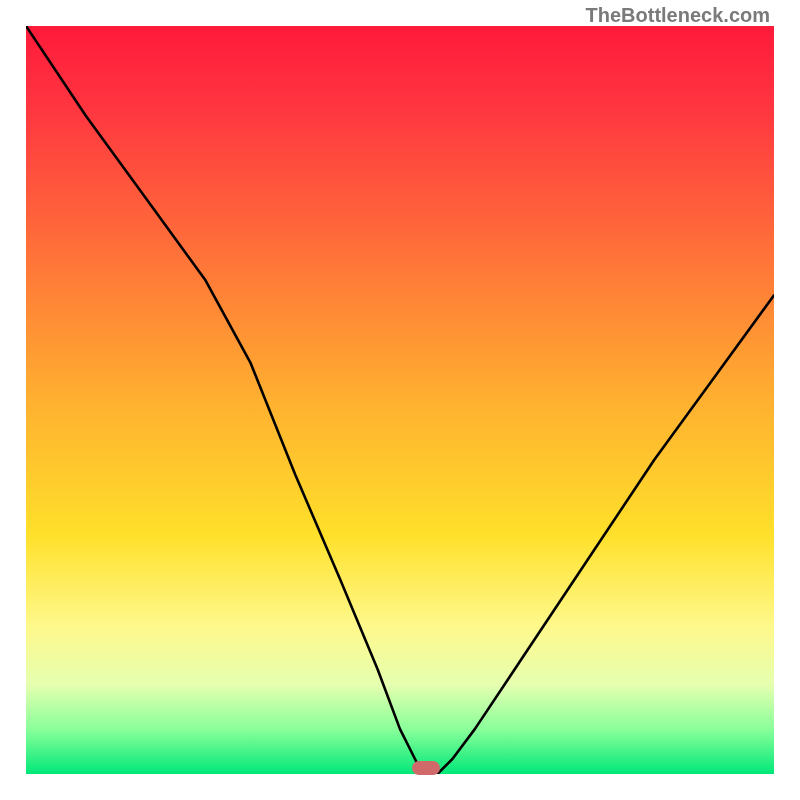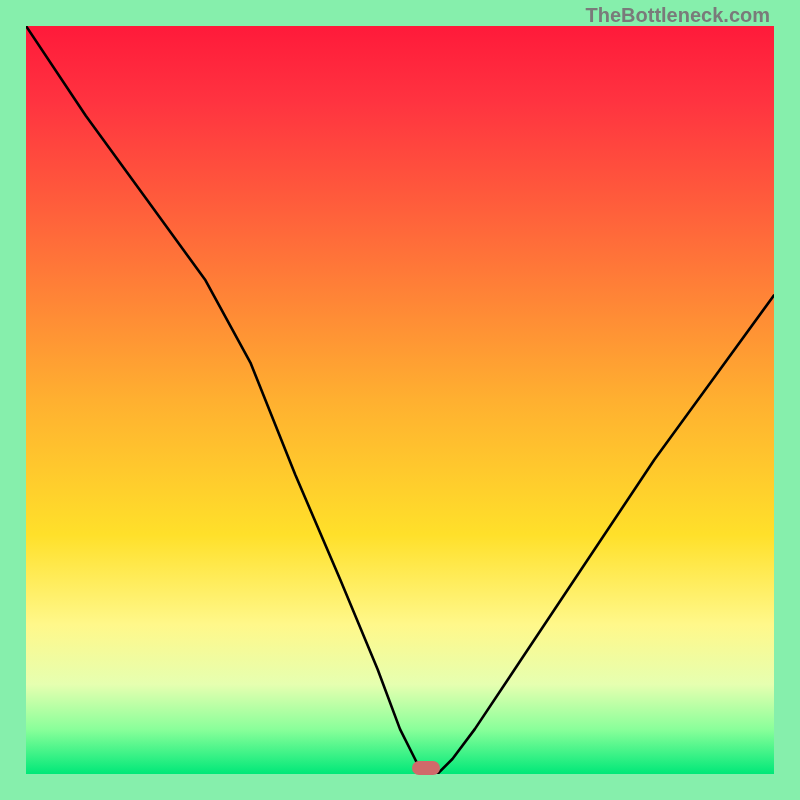"TheBottleneck.com" .stage { background: #86efac -> #ffffff }
